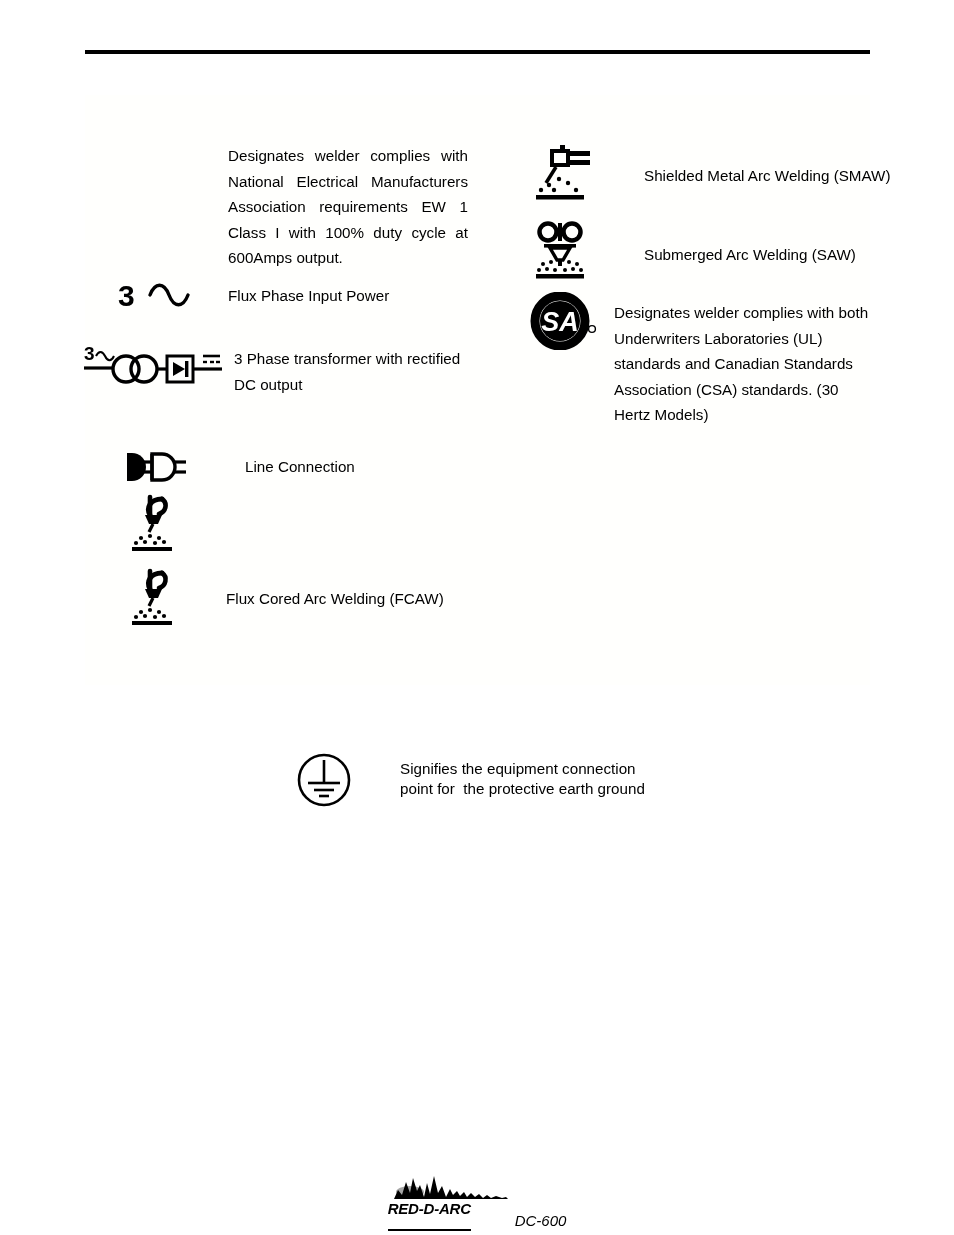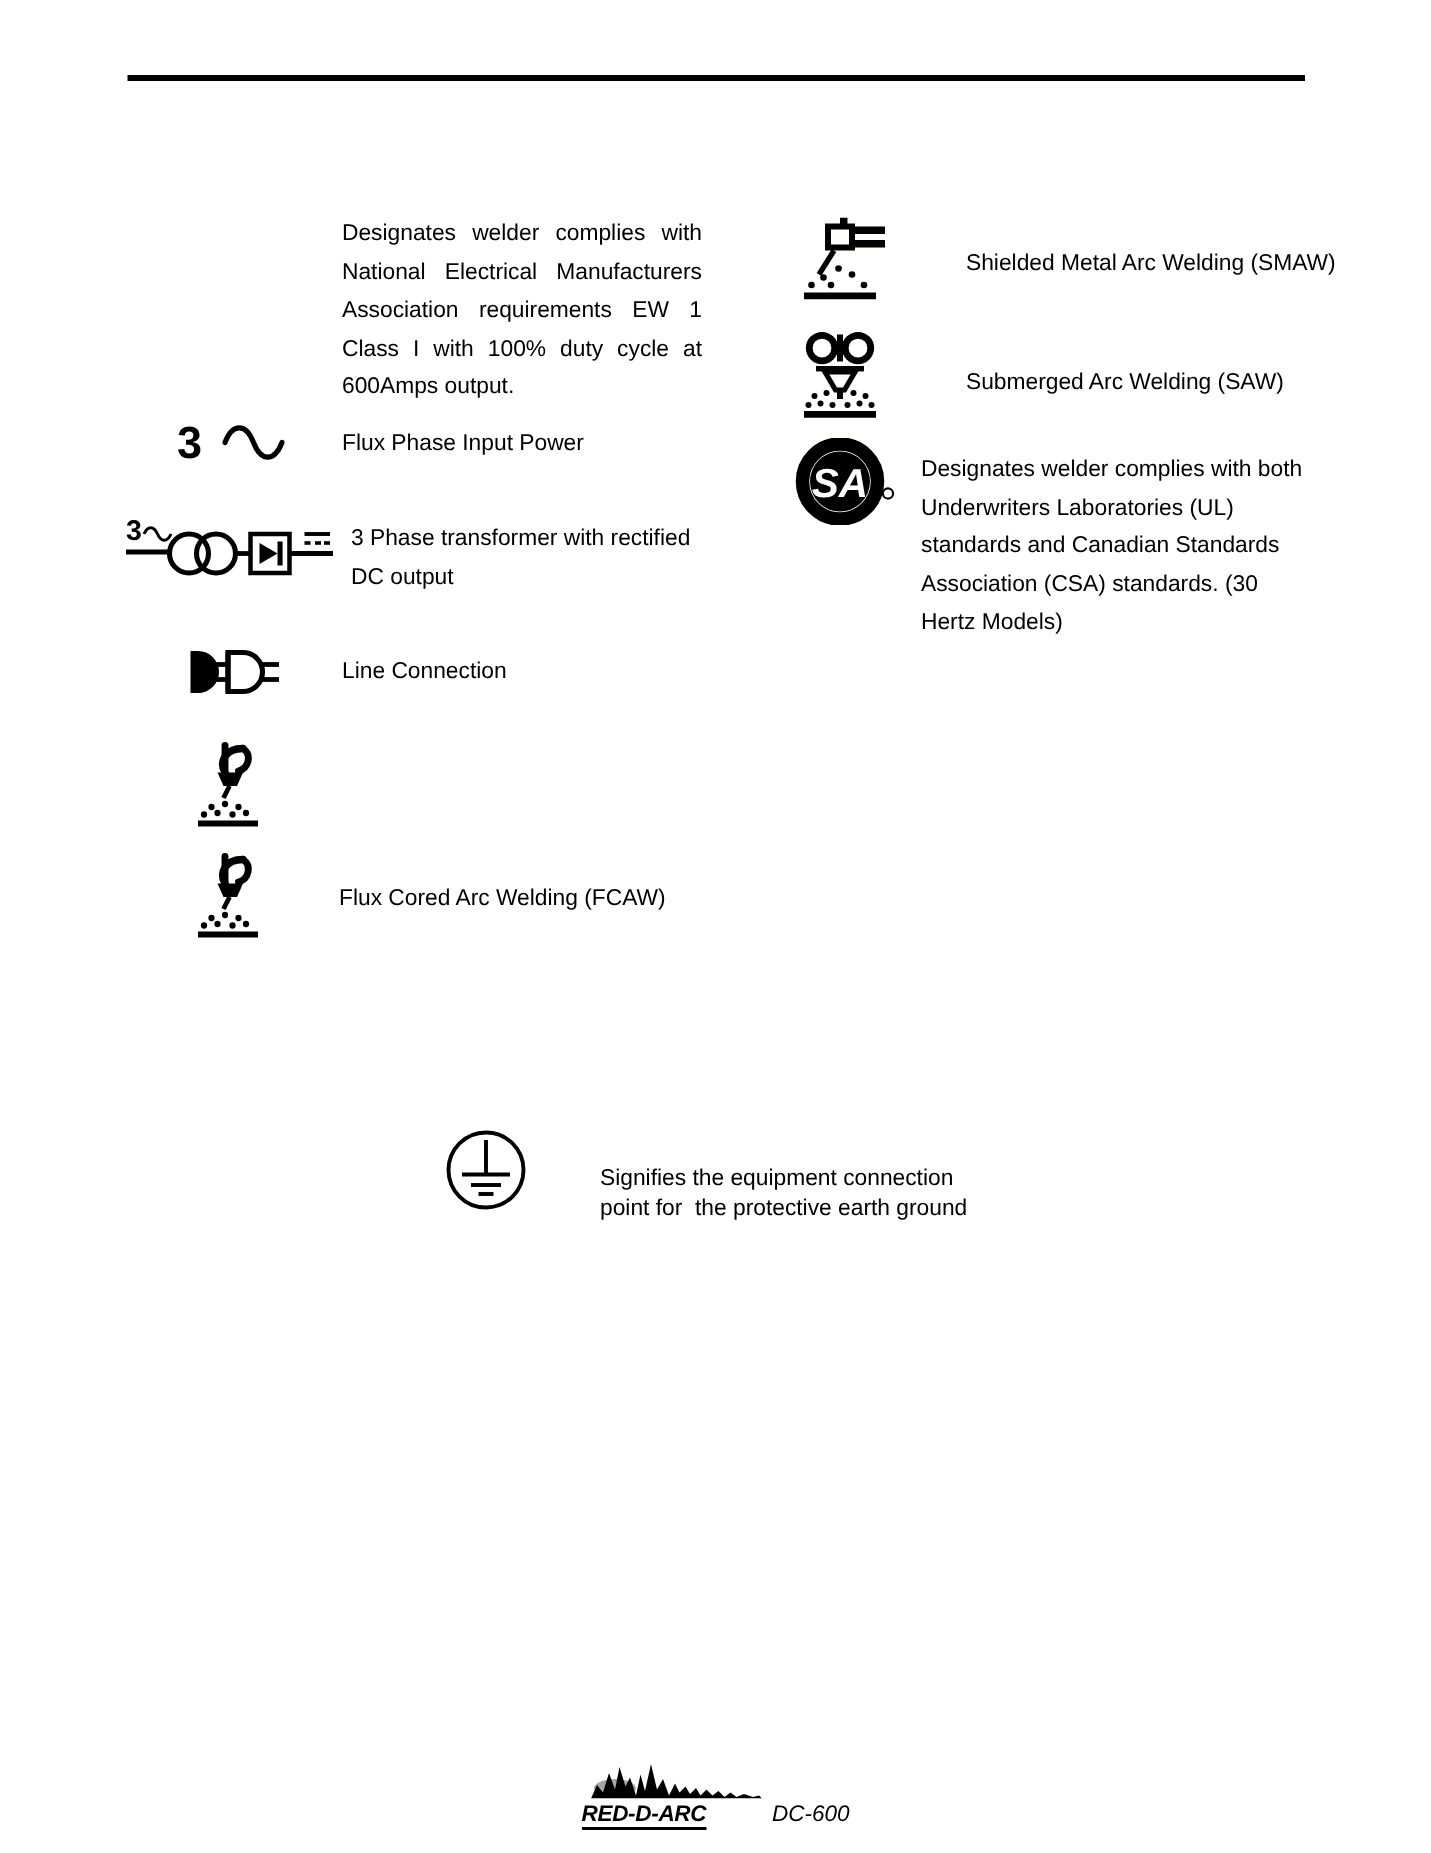"Line Connection" .r-line { gap: none -> 17px; top: 426px -> 445px }
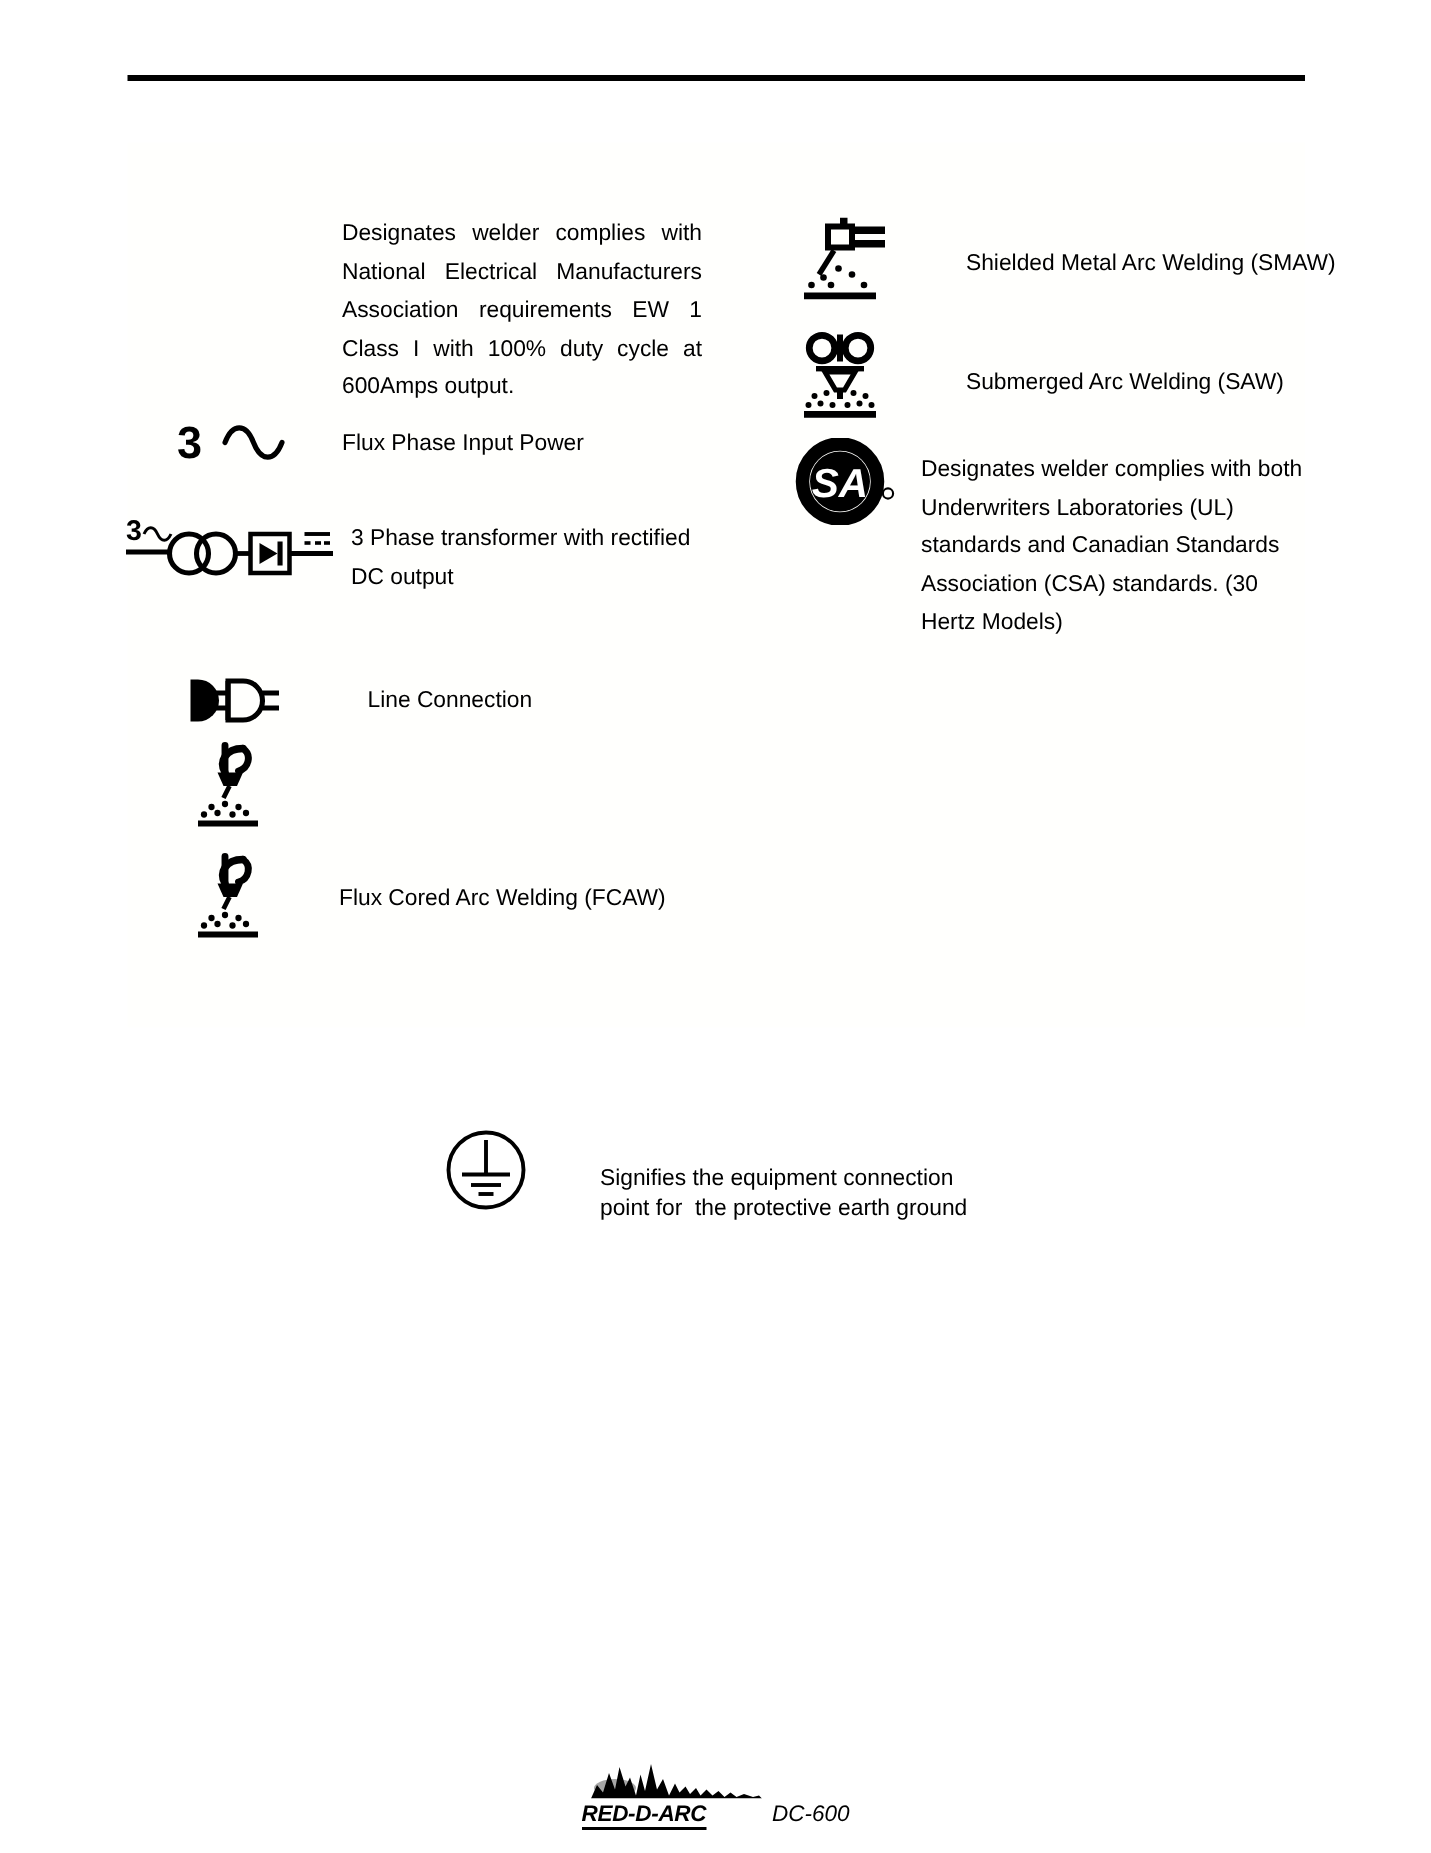"Signifies the equipment connection" div { margin-top: 26px -> 9px }
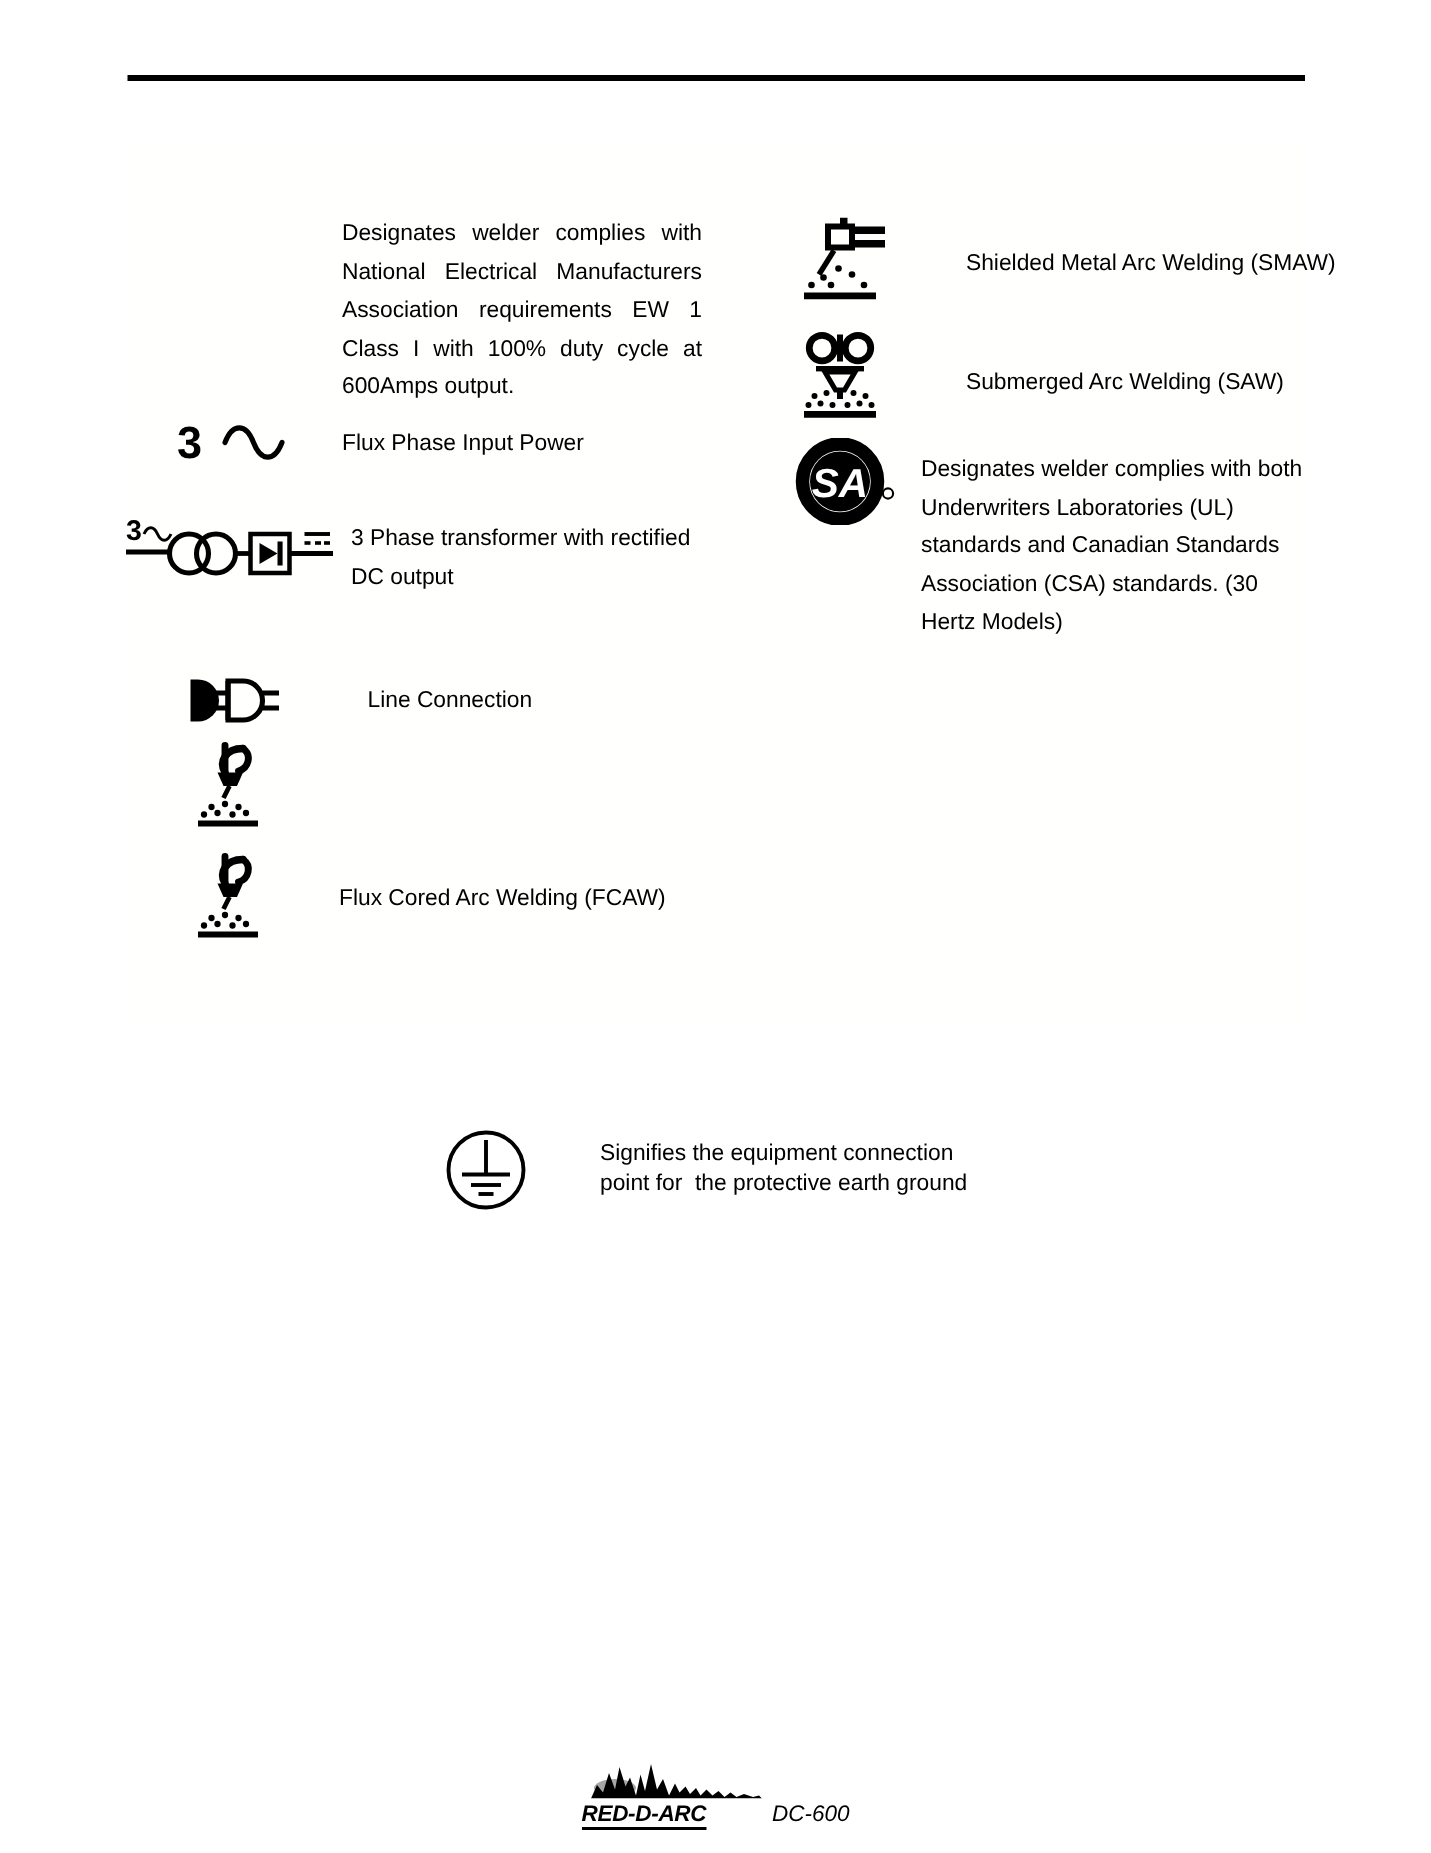"RED-D-ARC" .brand-word { padding-bottom: 0px -> 12px }
